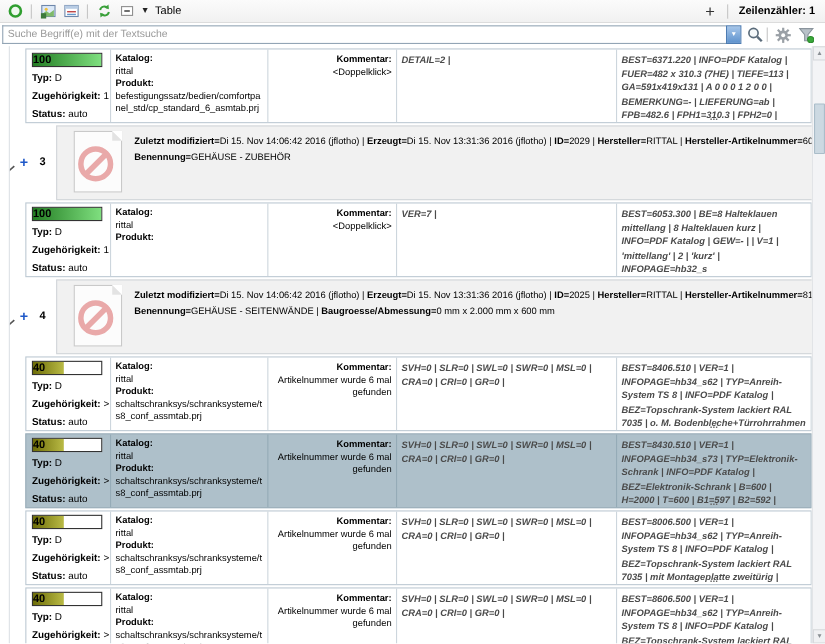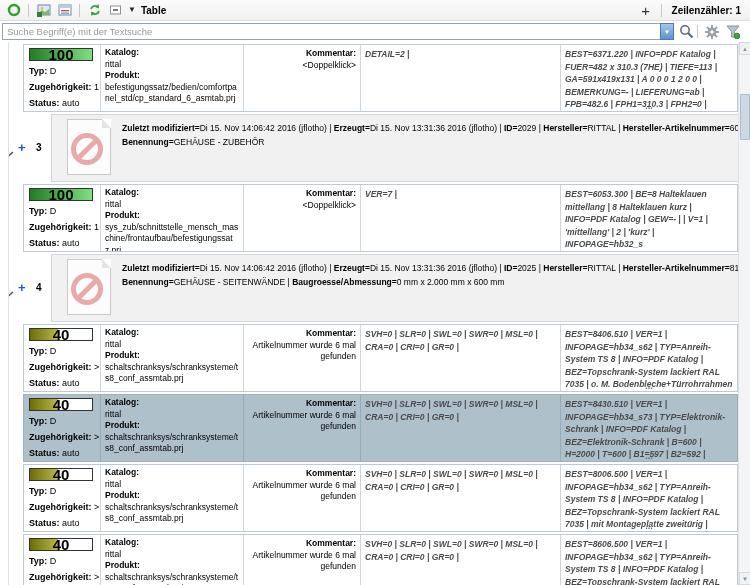"Table" .tbl-label { font-weight: 700 -> 400 }
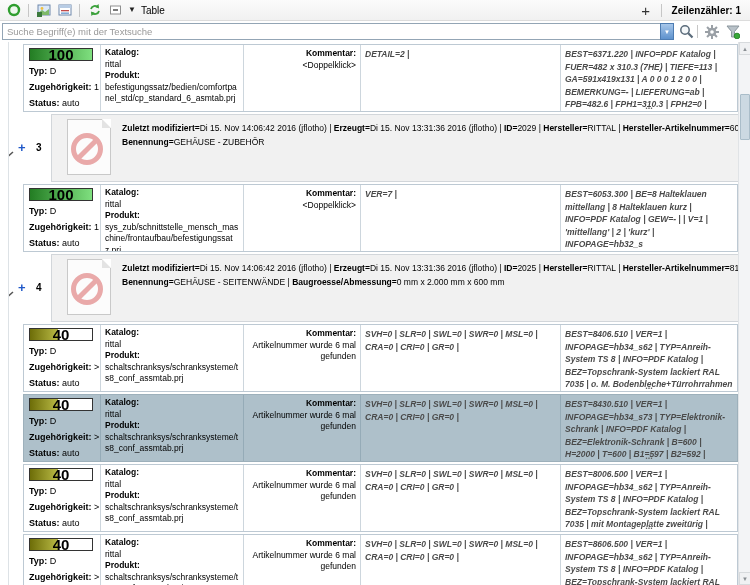"100" .barnum { font-size: 15px -> 10px; text-align: center -> none }
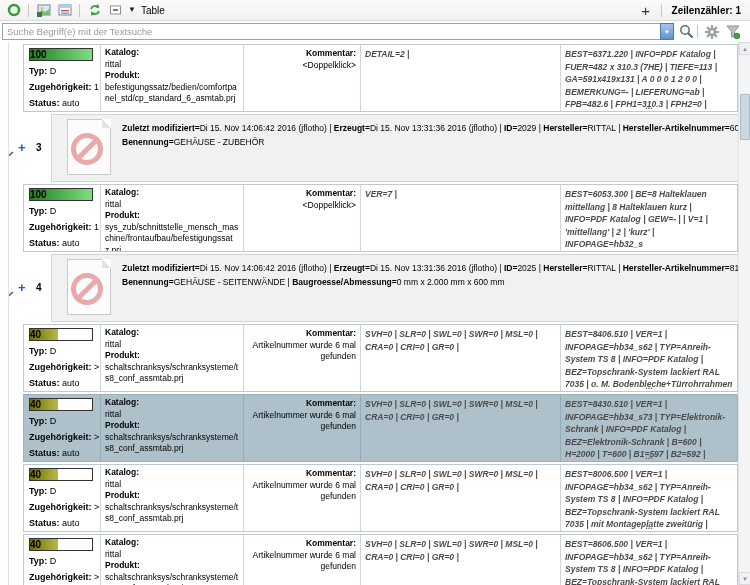"sys_zub/schnittstelle_mensch_maschine/fr" div.lv { html: <div>sys_zub/schnittstelle_mensch_maschine/frontaufbau/befestigungssatz.prj</div> -> none }
